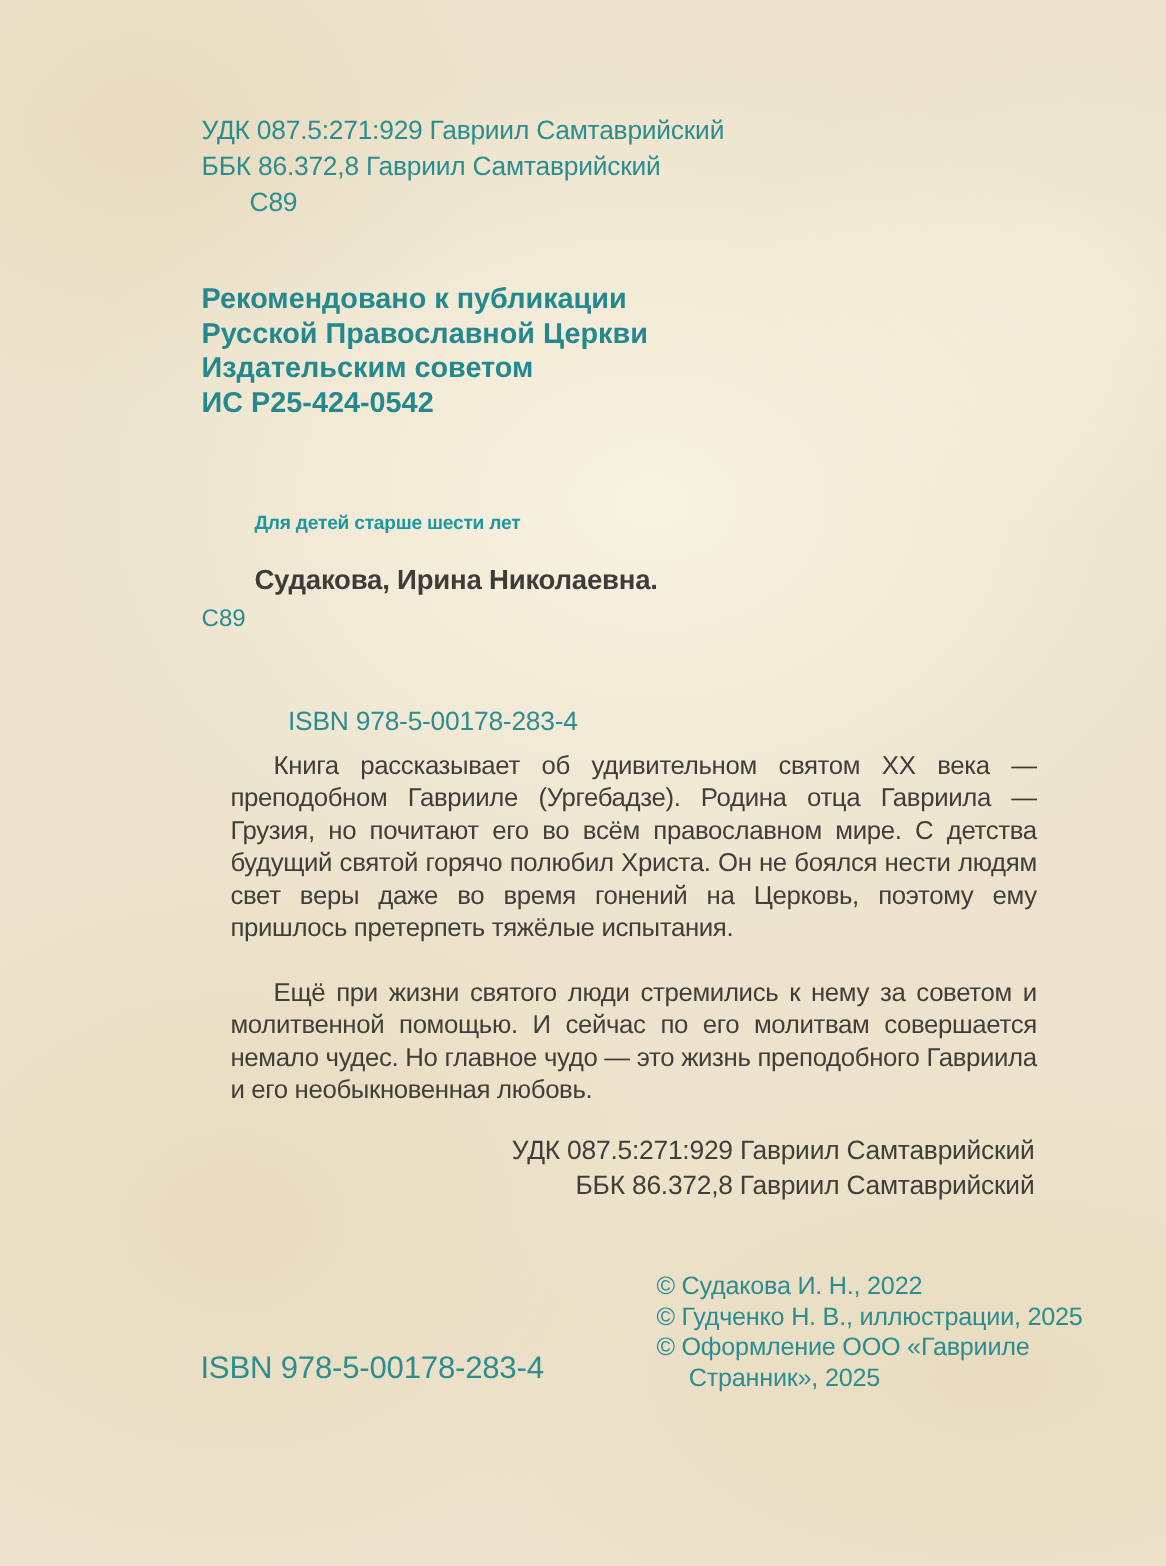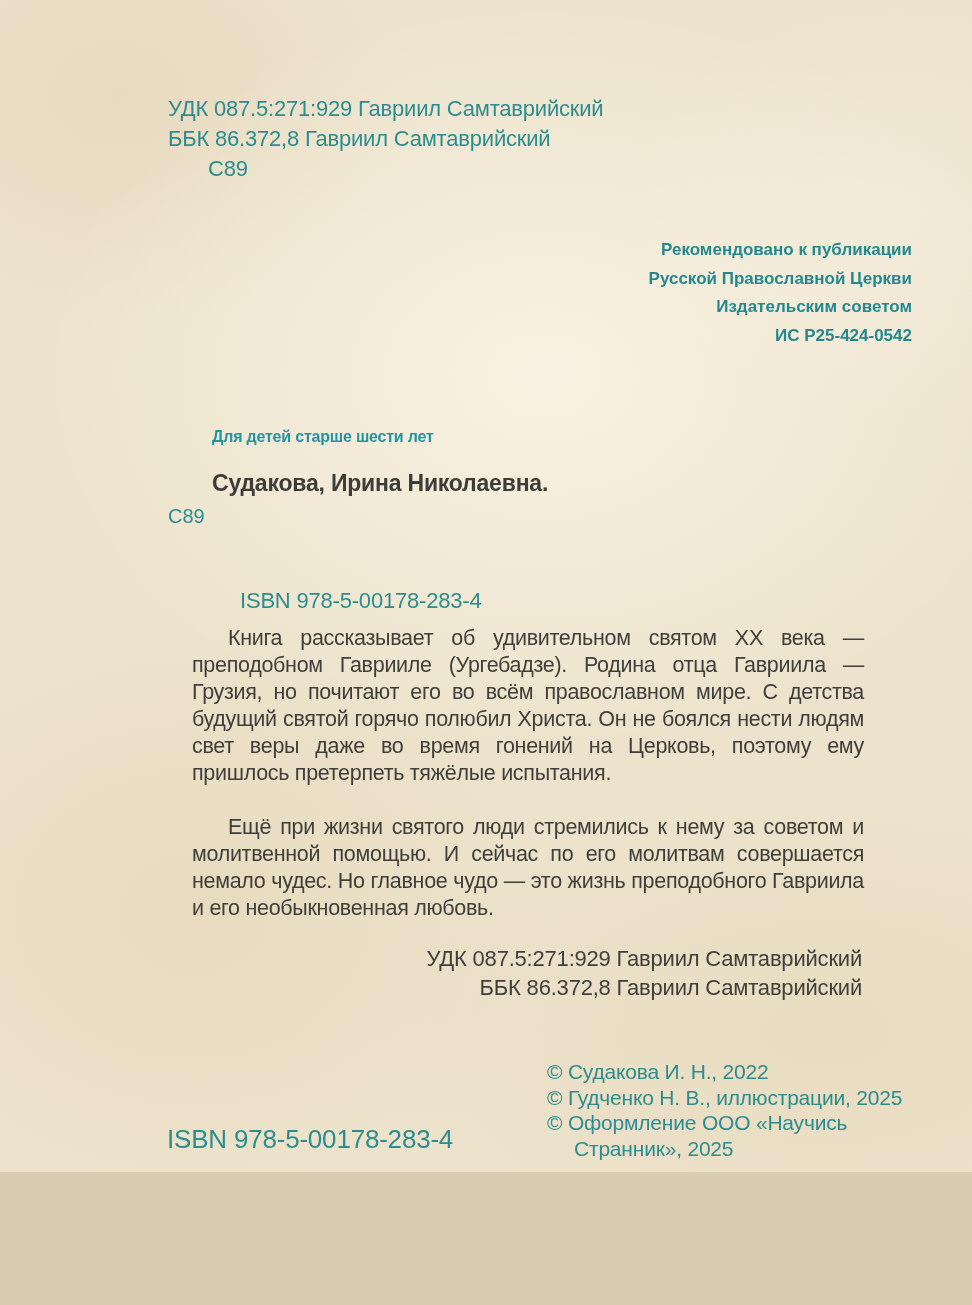"УДК 087.5:271:929 Гавриил Самтаврийский" .page { height: 1172px -> 1305px }
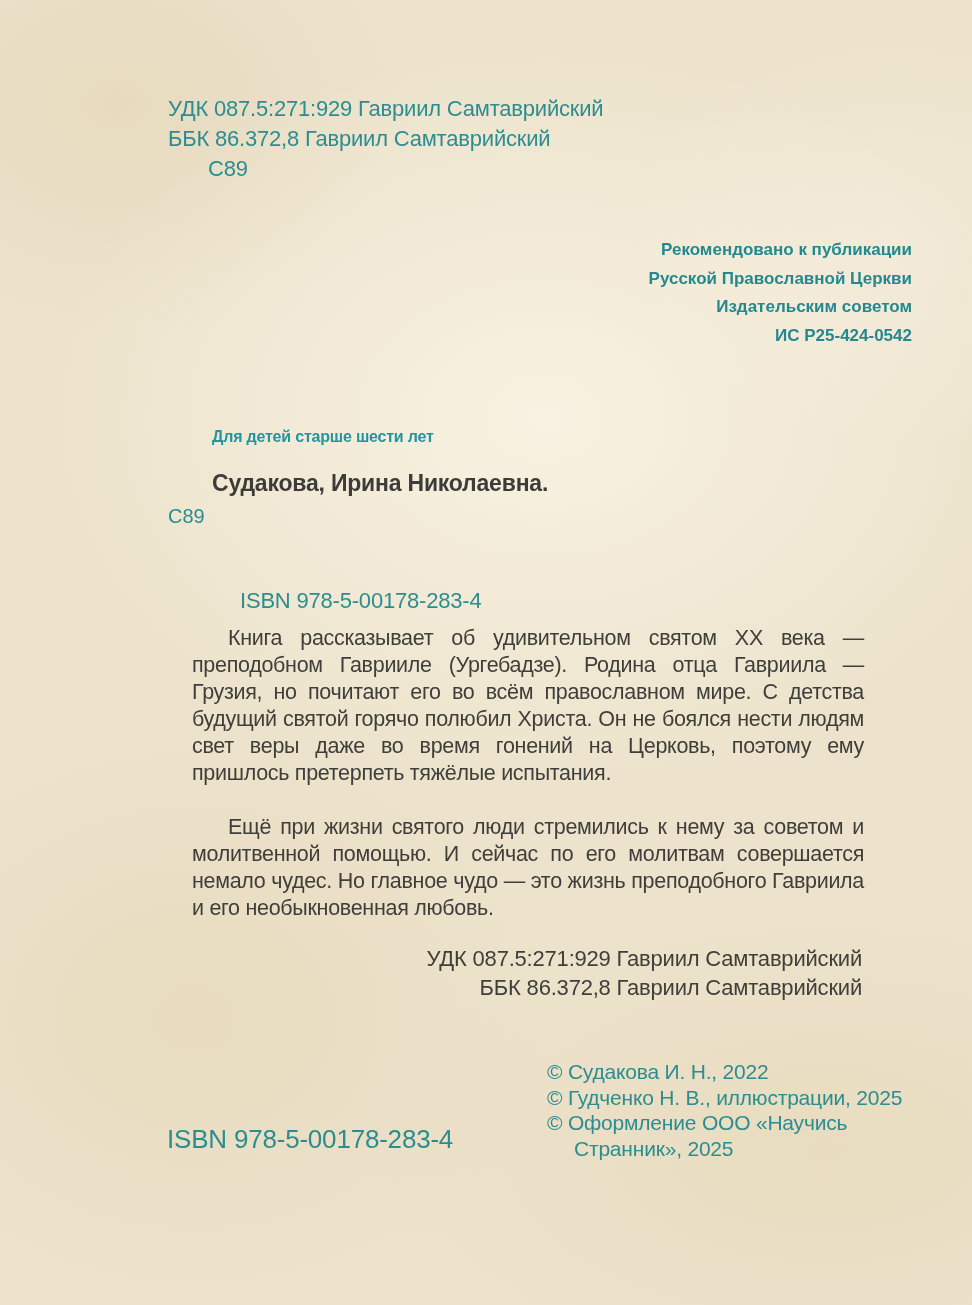"Рекомендовано к публикации" .approval { font-size: 17px -> 24px; text-align: right -> left }
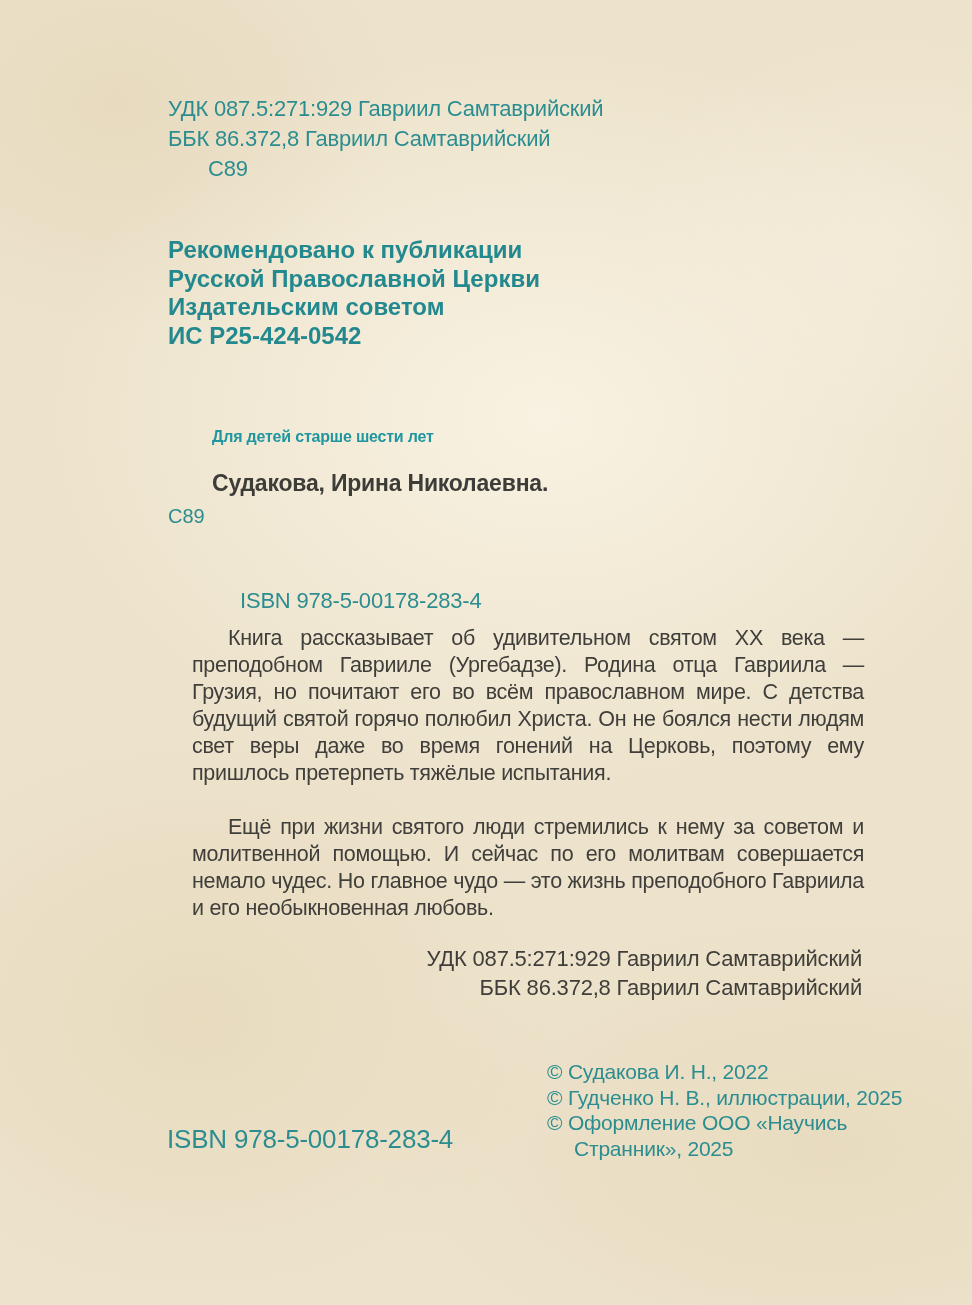"© Оформление ООО «Научись" div { text: Научись -> Гаврииле }
